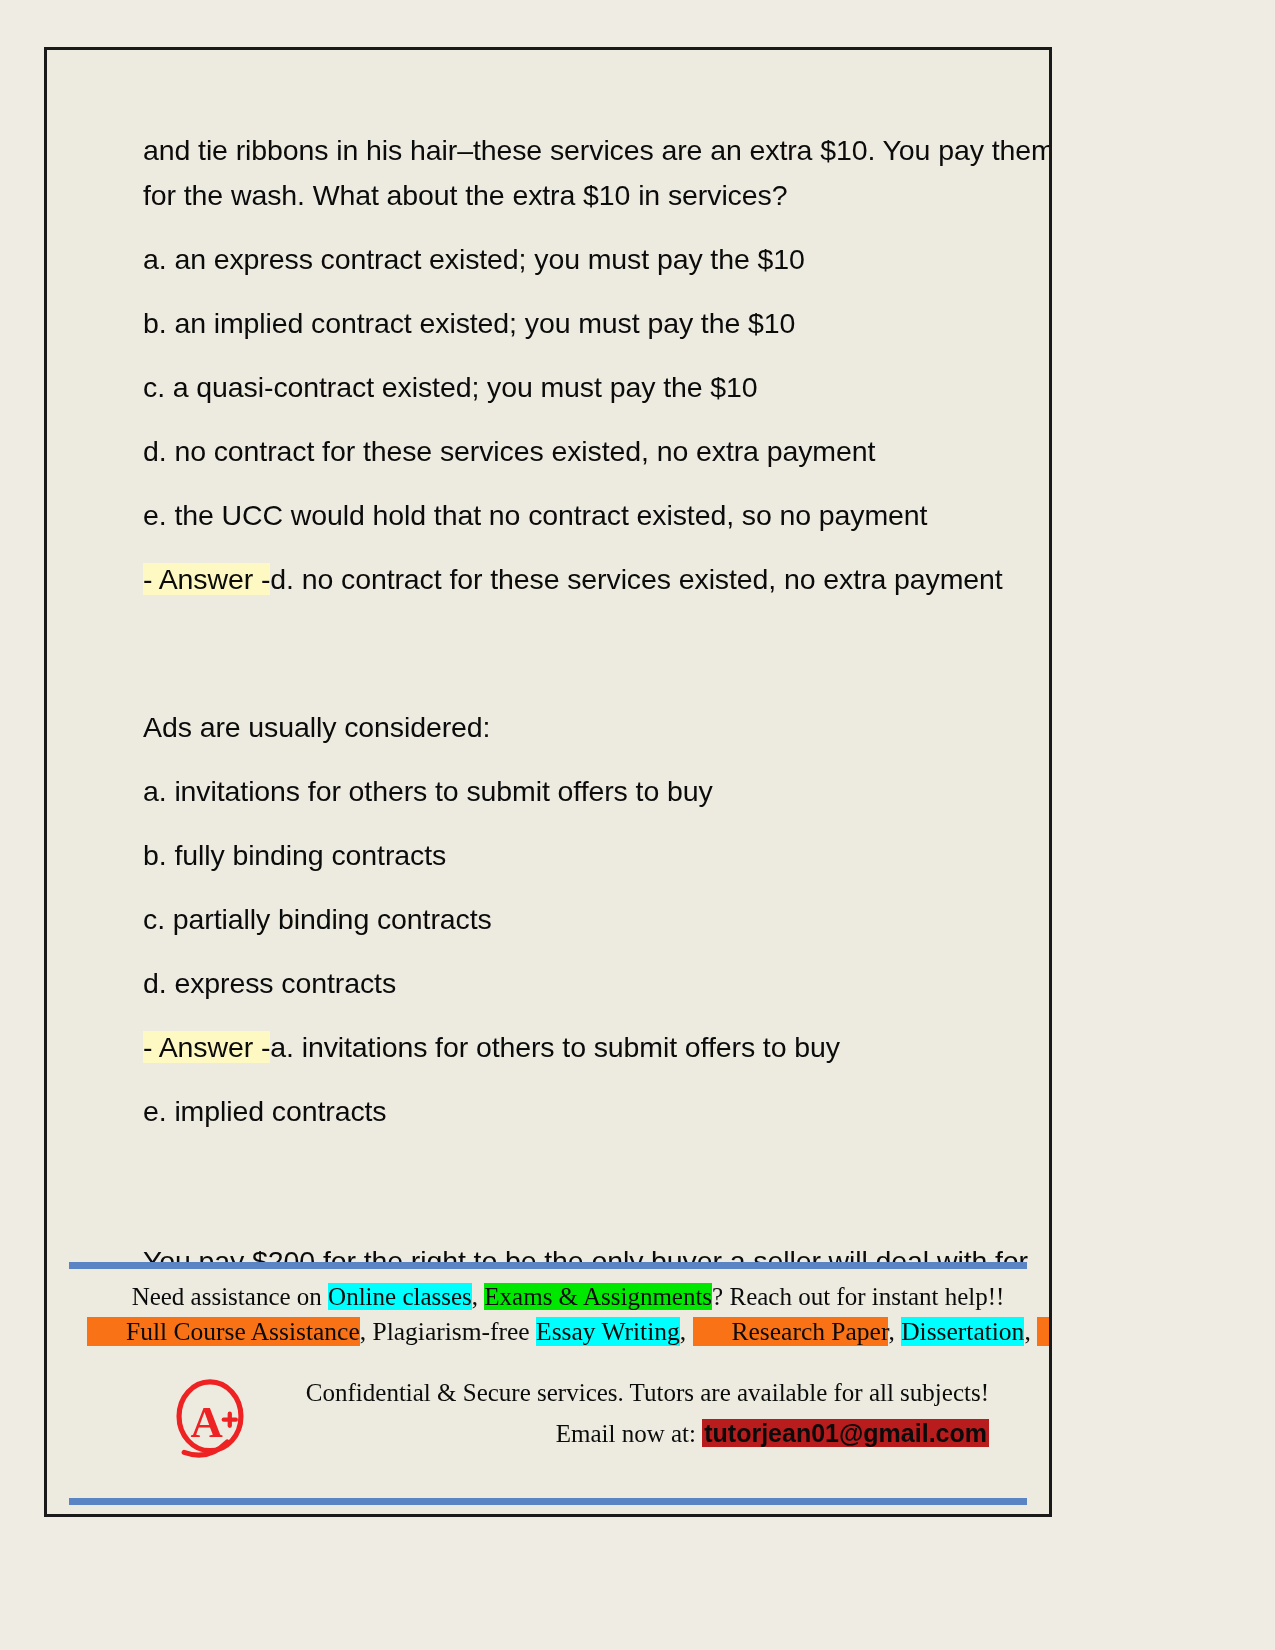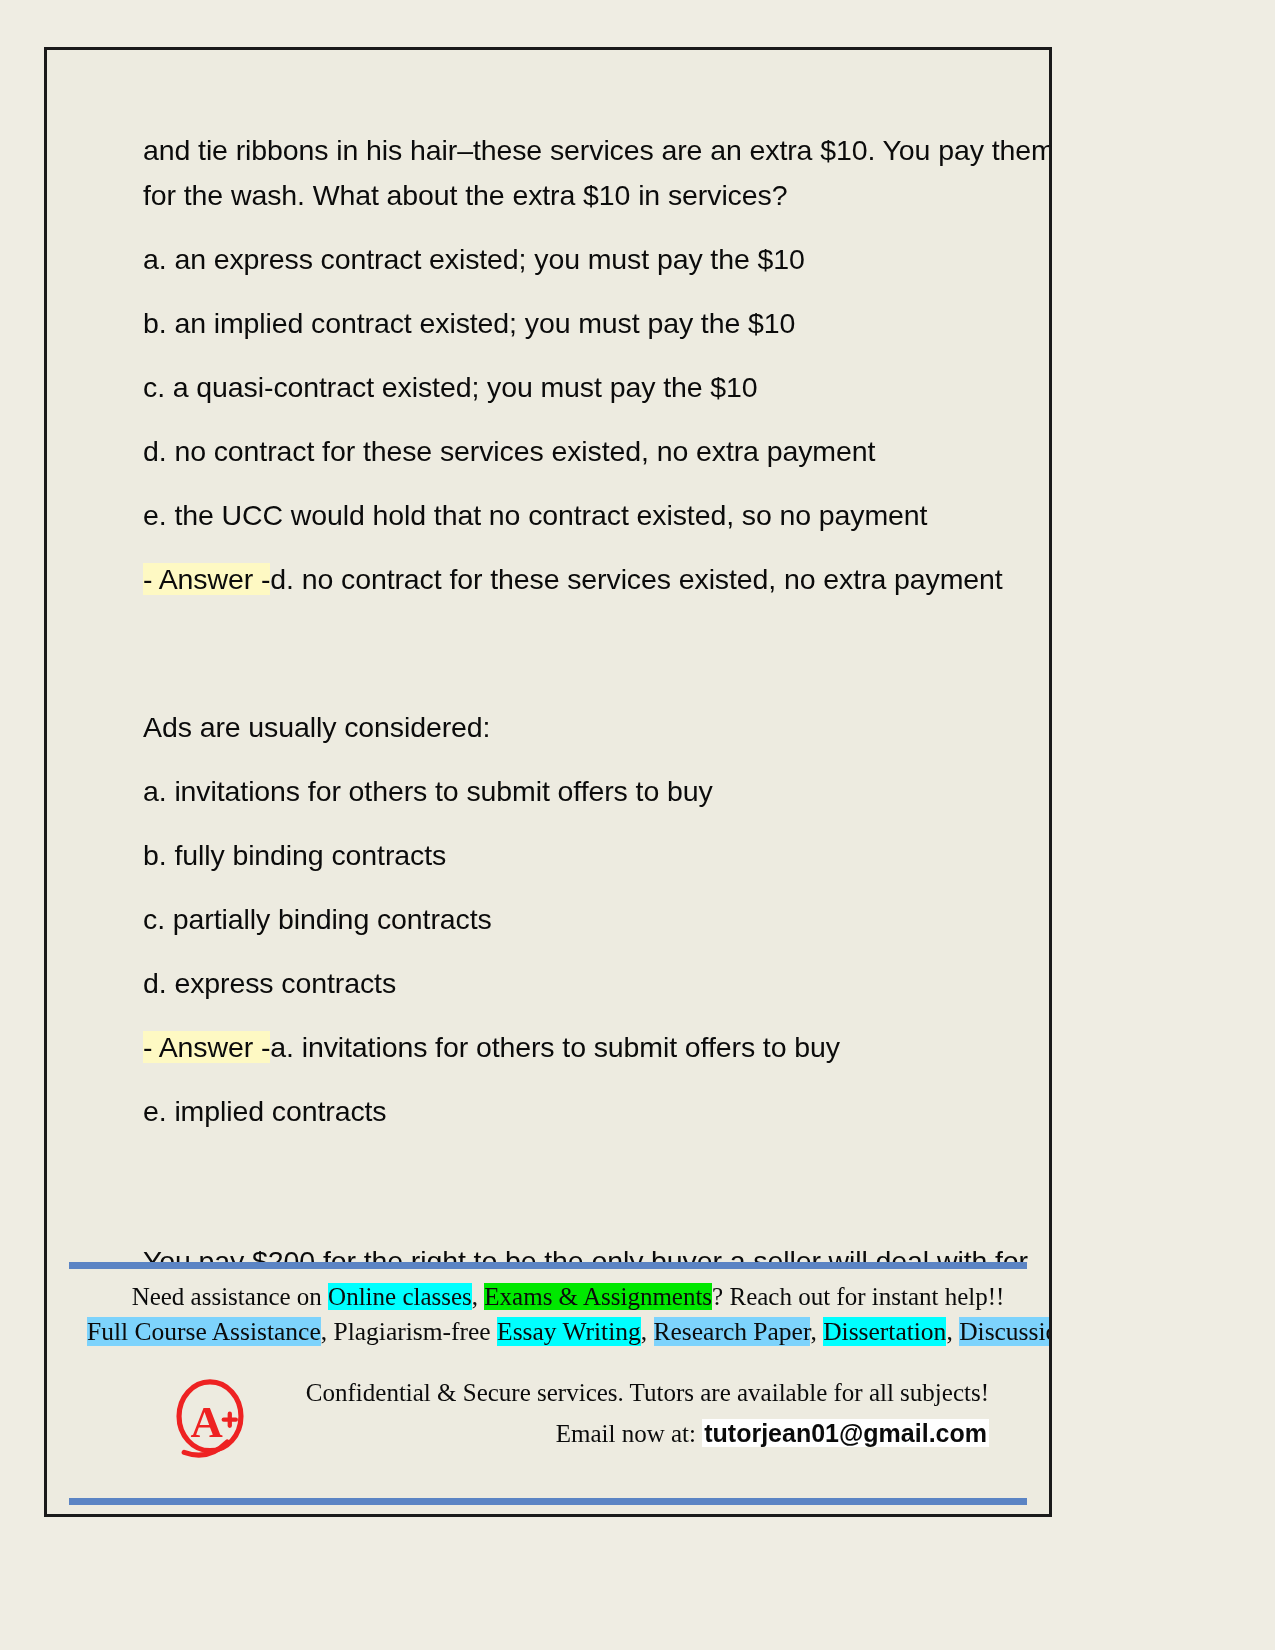"Full Course Assistance" .hl-yel { background: #7dd3fc -> #f97316; padding-left: none -> 39px }
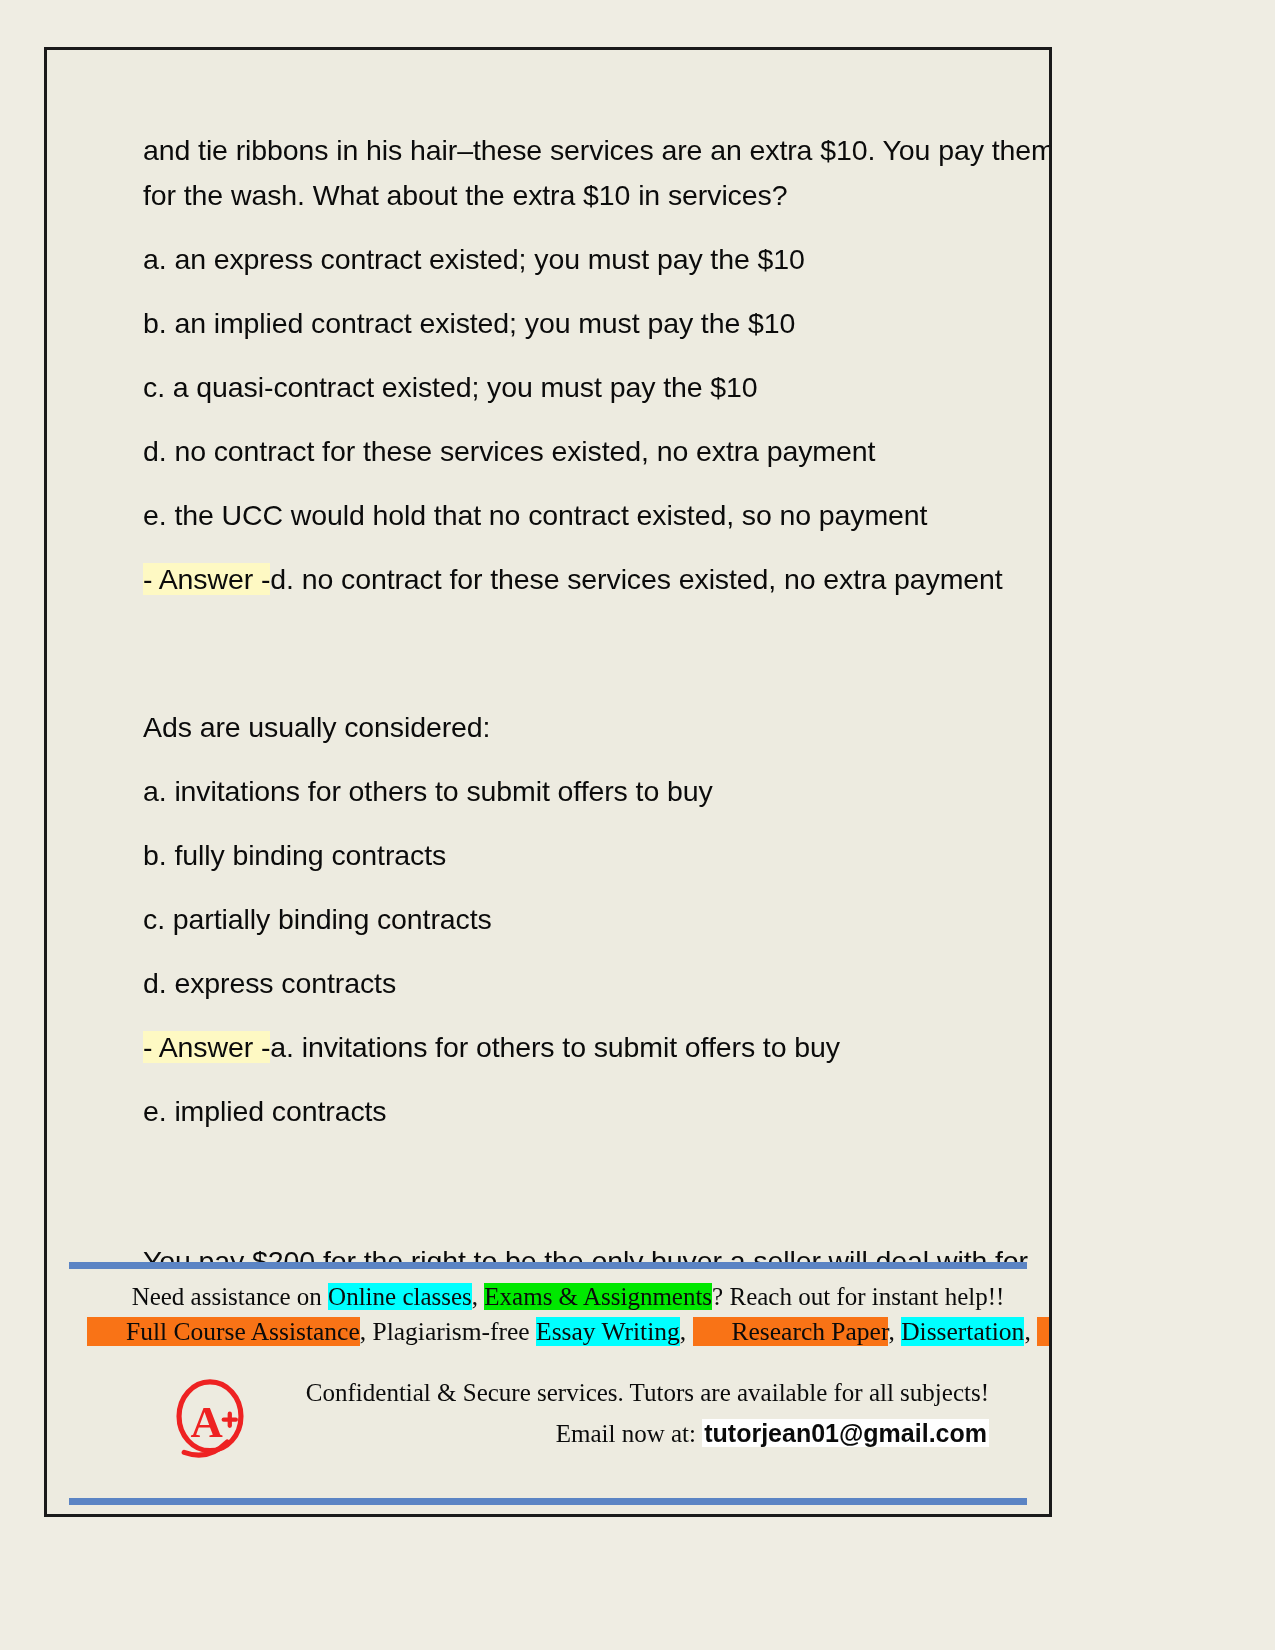"tutorjean01@gmail.com" .email-hl { background: #ffffff -> #b91c1c }
